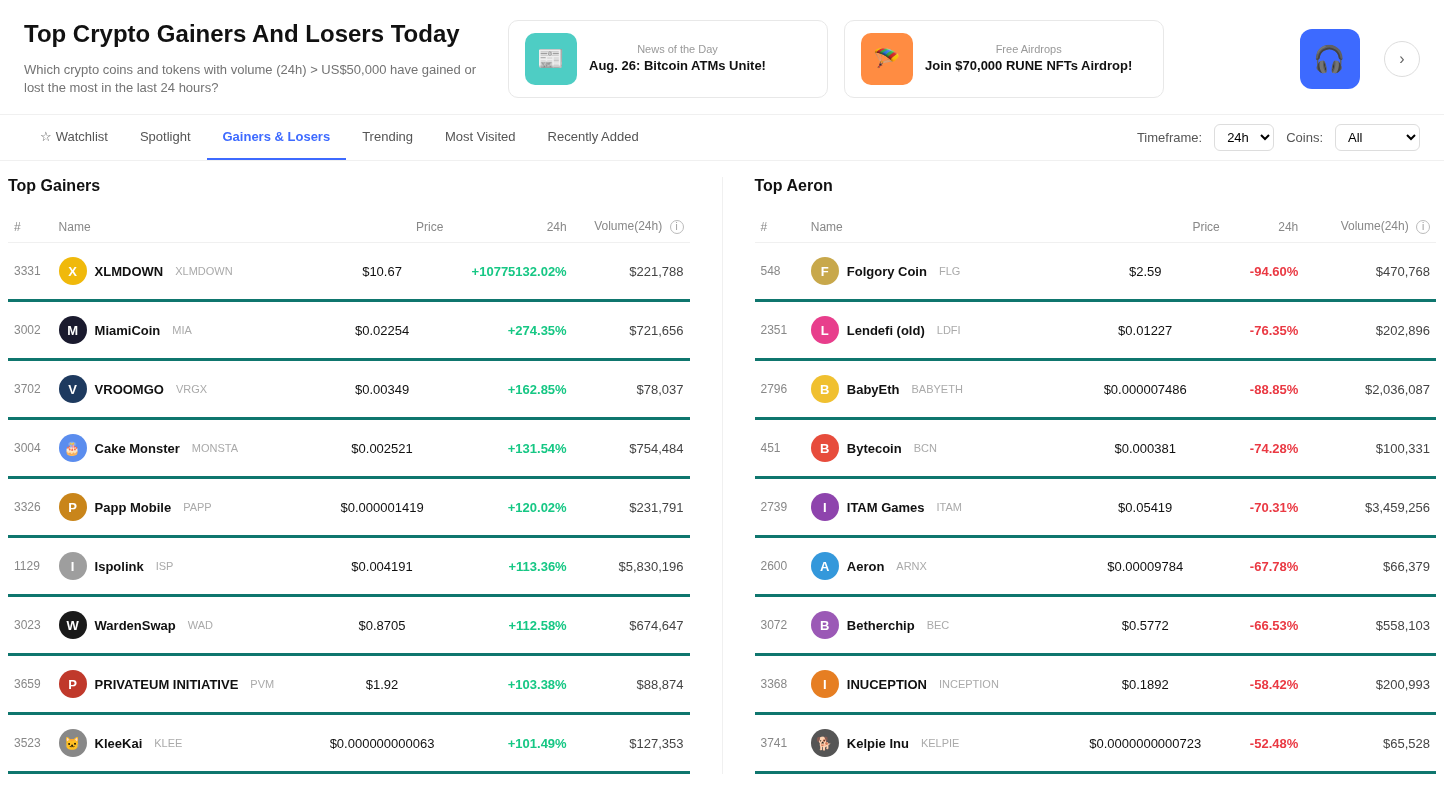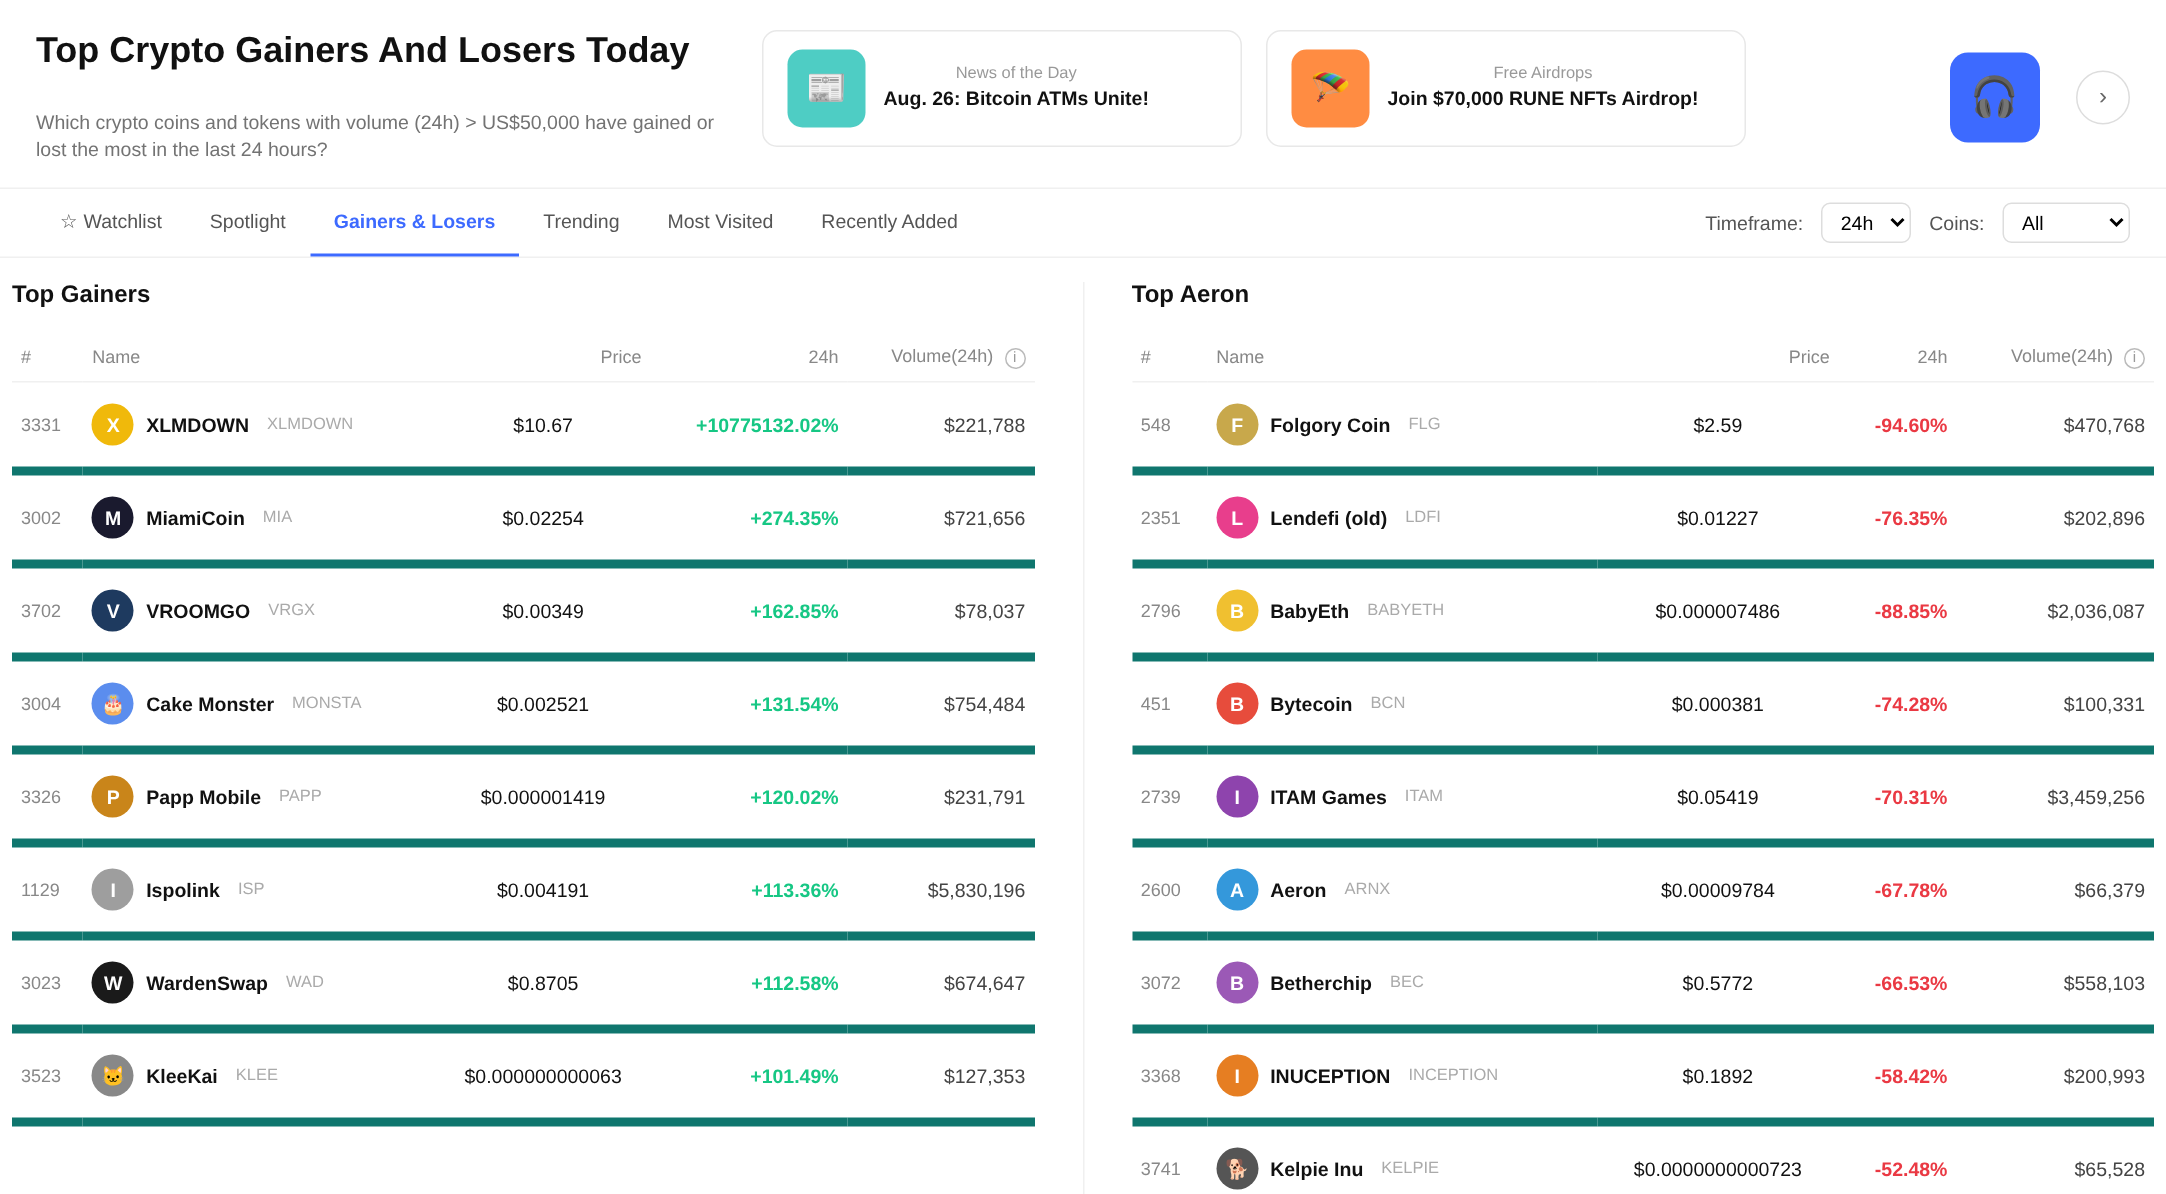"Top Crypto Gainers And Losers" .page-title { margin-bottom: 24px -> 12px }
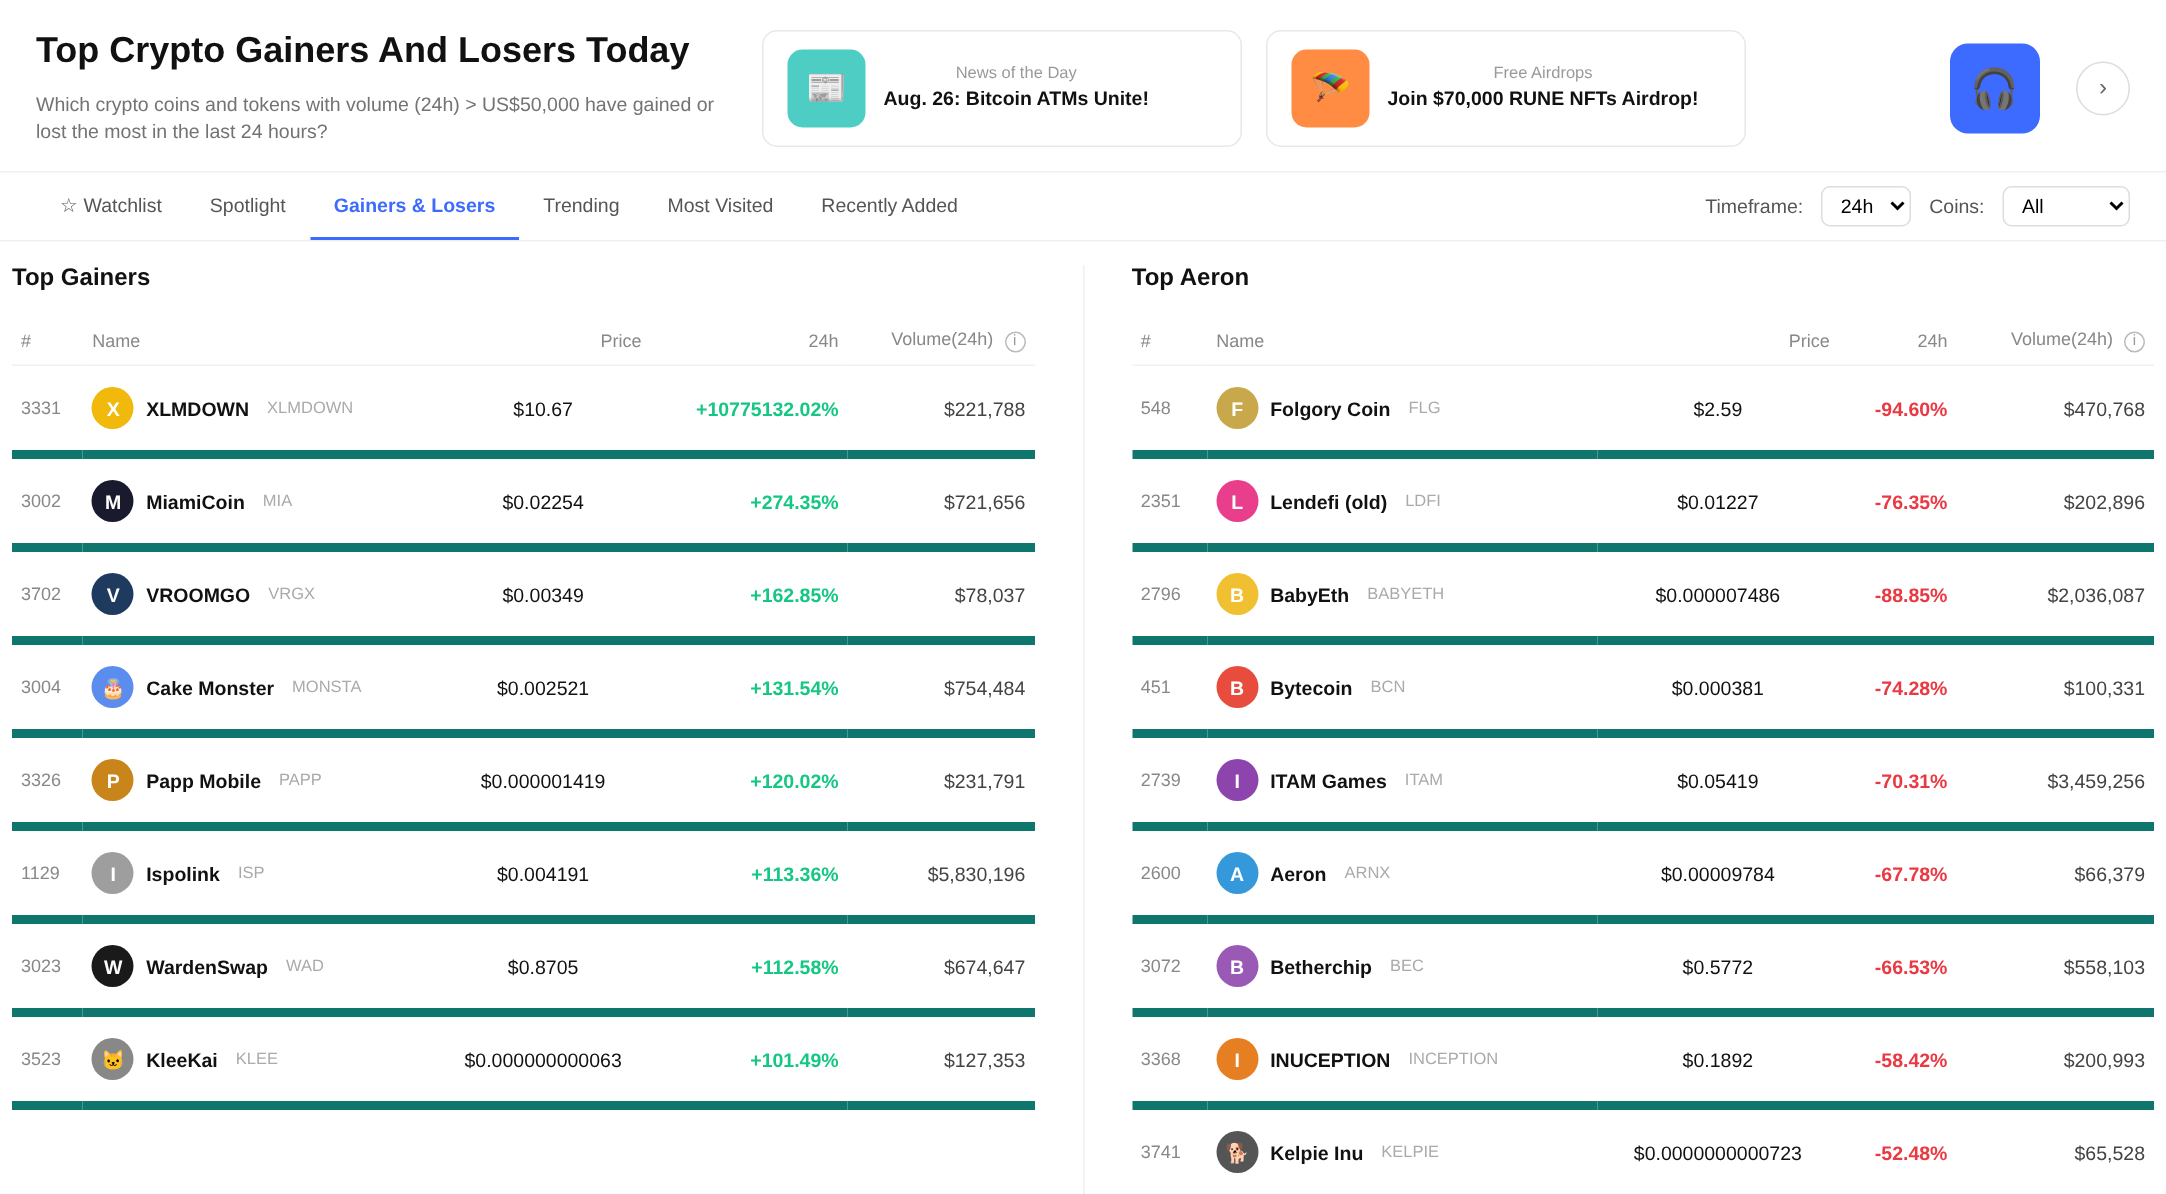"3331" tbody tr { border-bottom: 6px solid #0f766e -> 3px solid #0f766e }
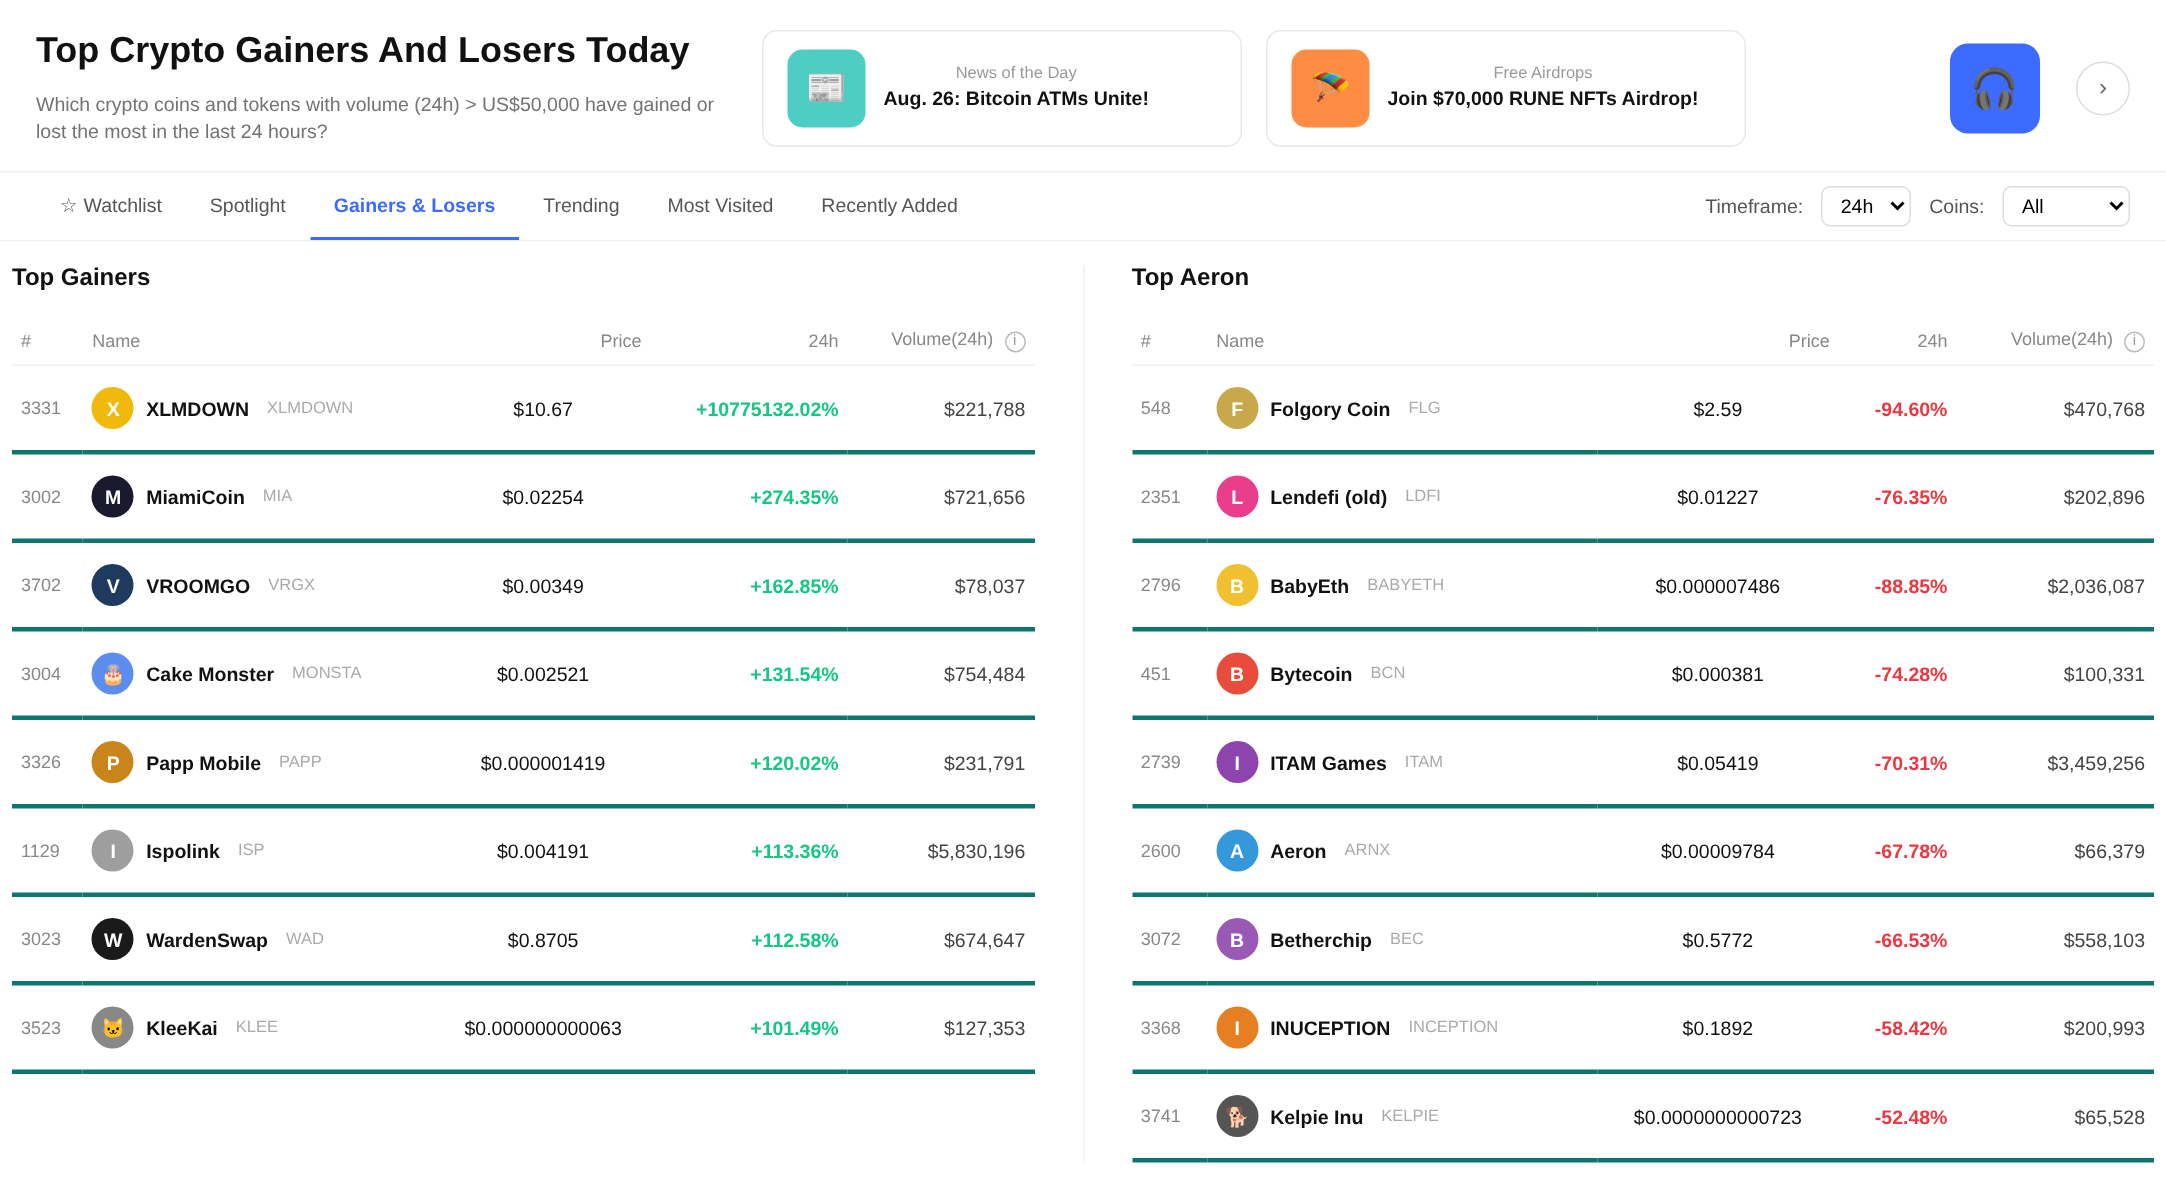"3659" tr { html: none -> <tr> <td>3659</td> <td> <div> <div>P</div> <span>PRIVATEUM INITIATIVE</span> <span>PVM</span> </div> </td> <td>$1.92</td> <td>+103.38%</td> <td>$88,874</td> </tr> }
